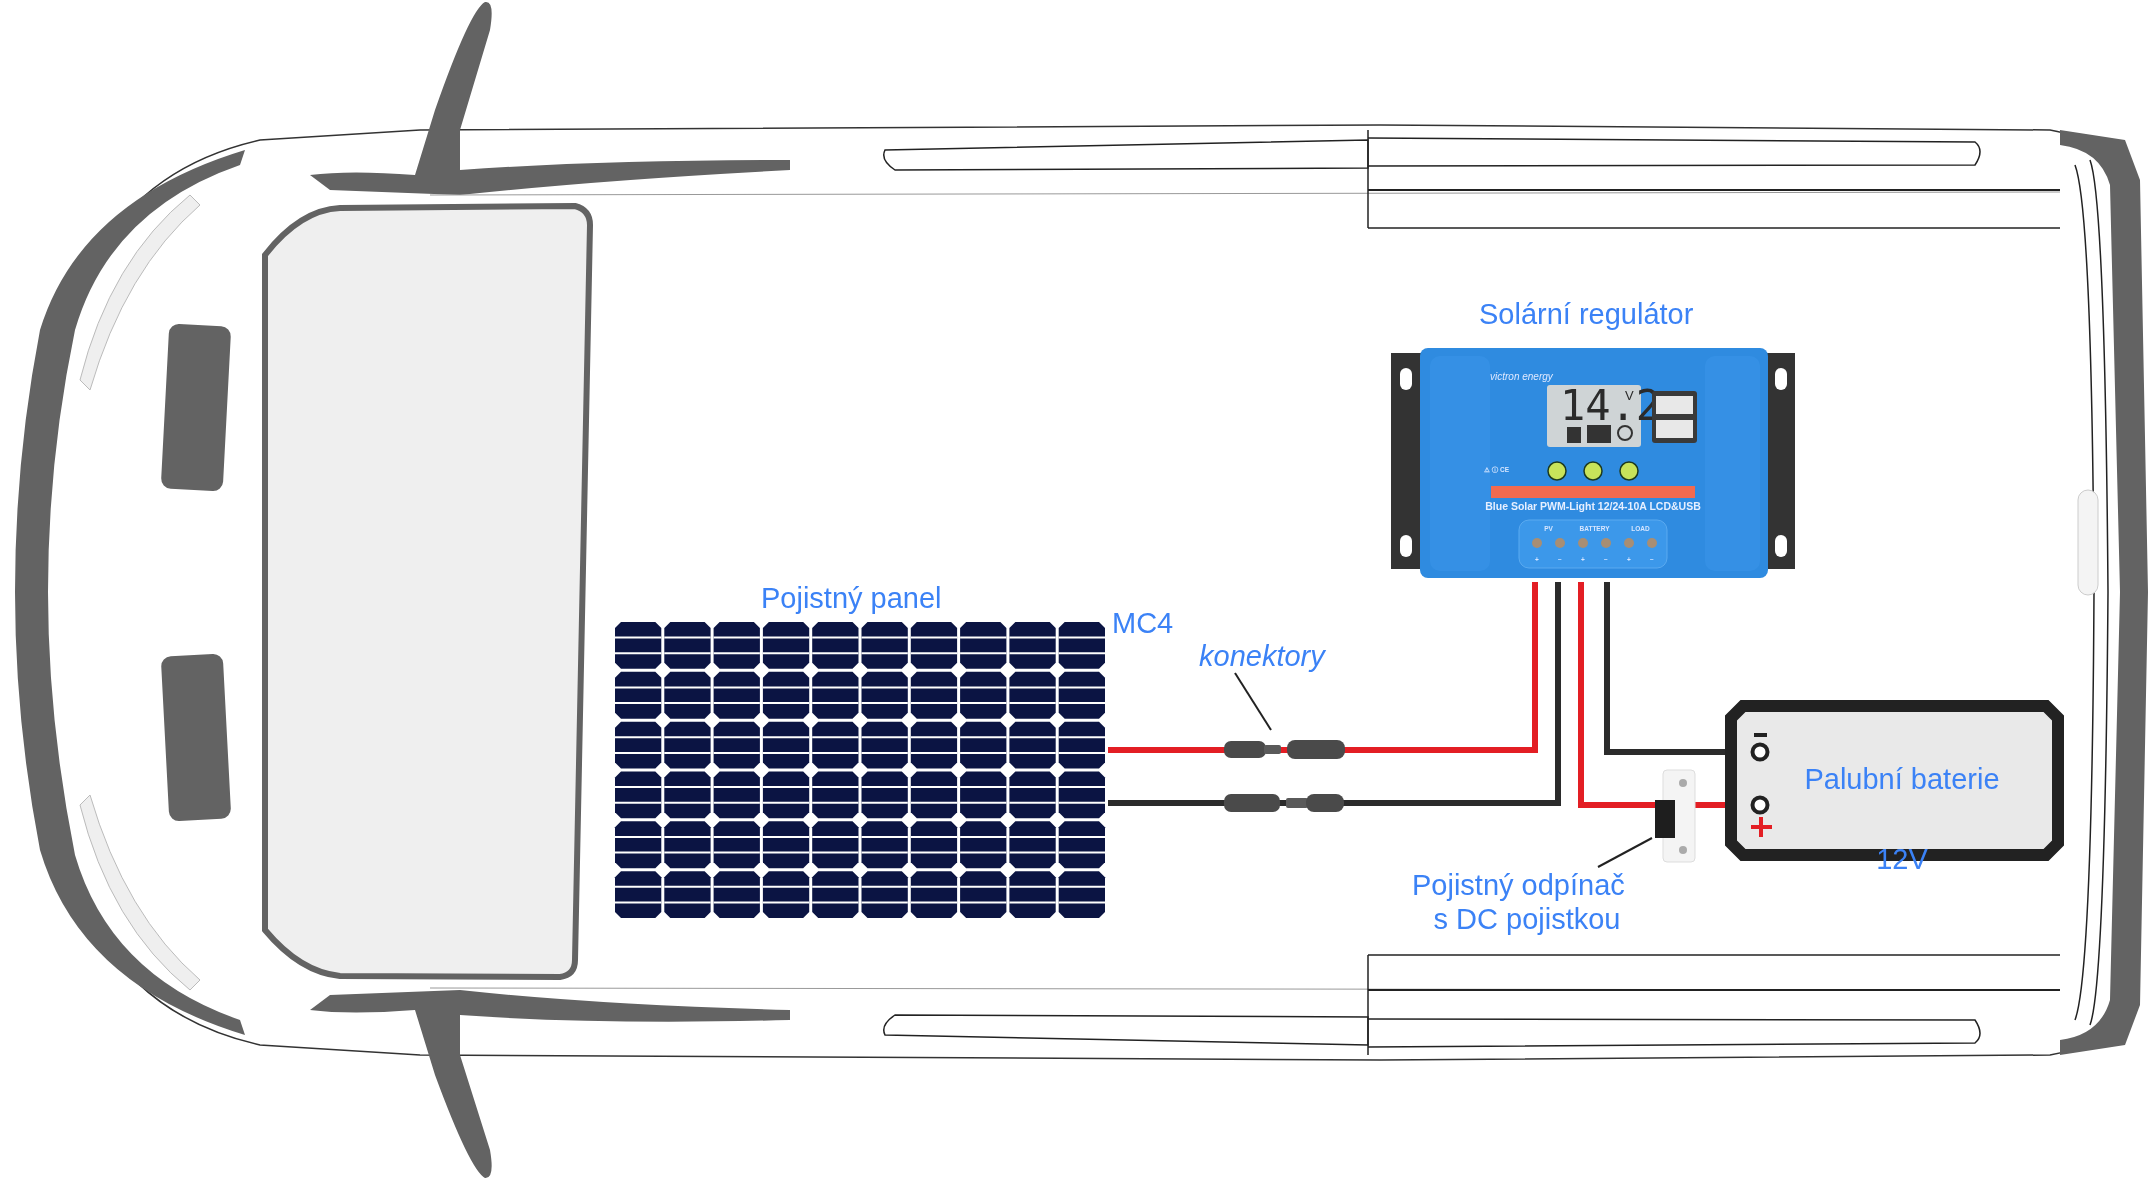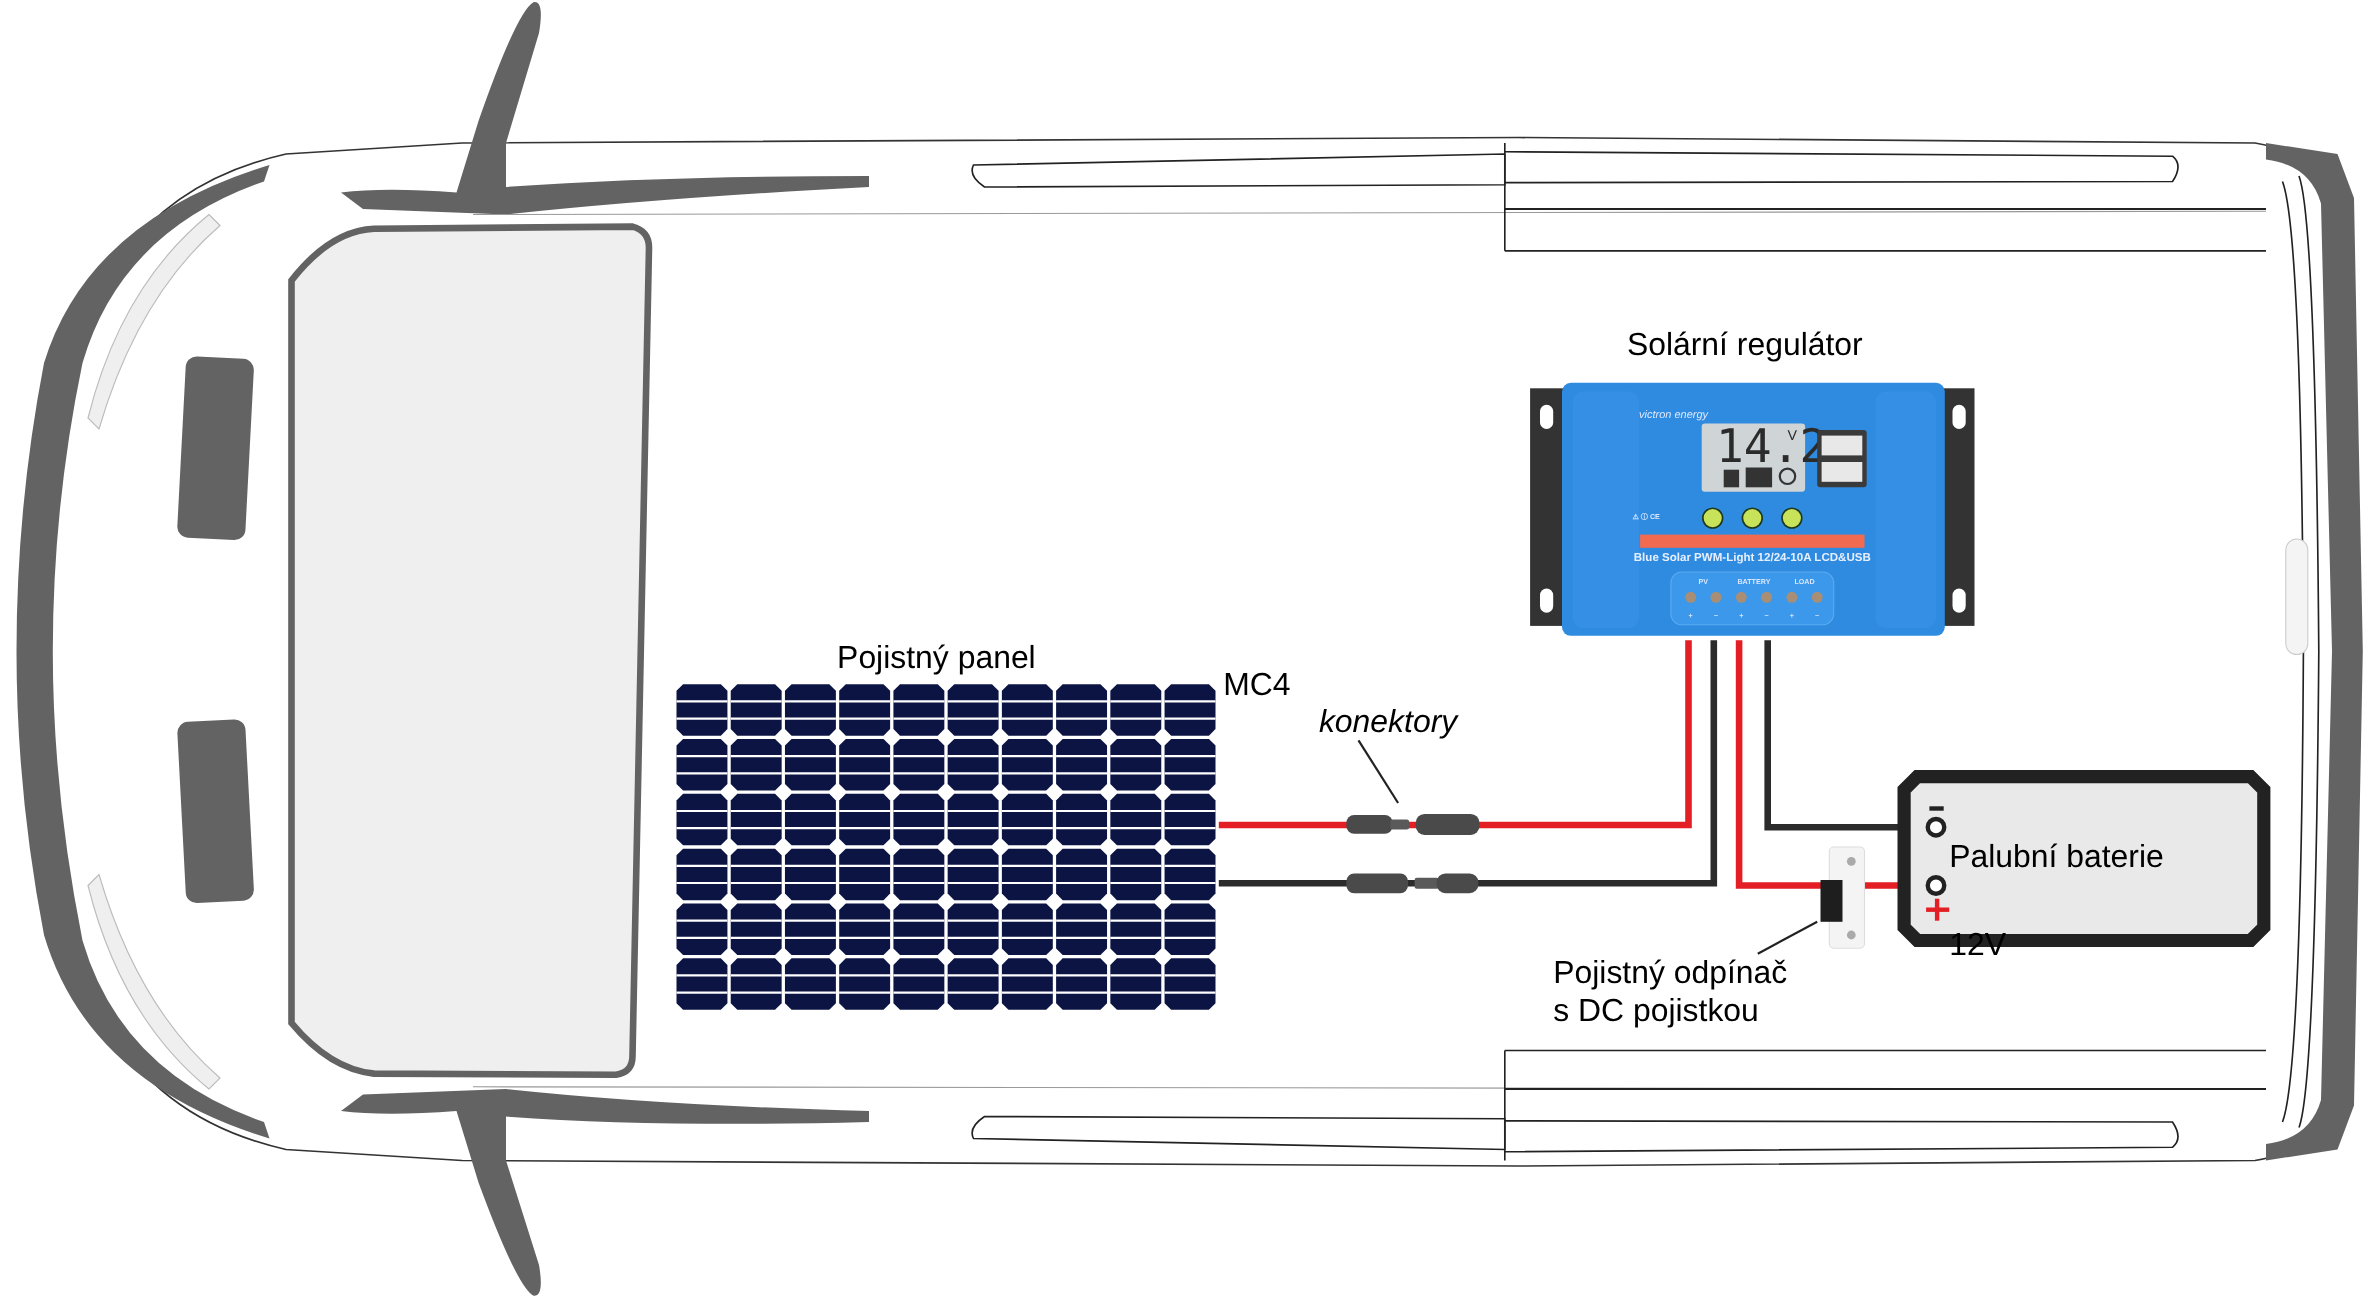"Solární regulátor" .label { color: #000000 -> #3b82f6 }
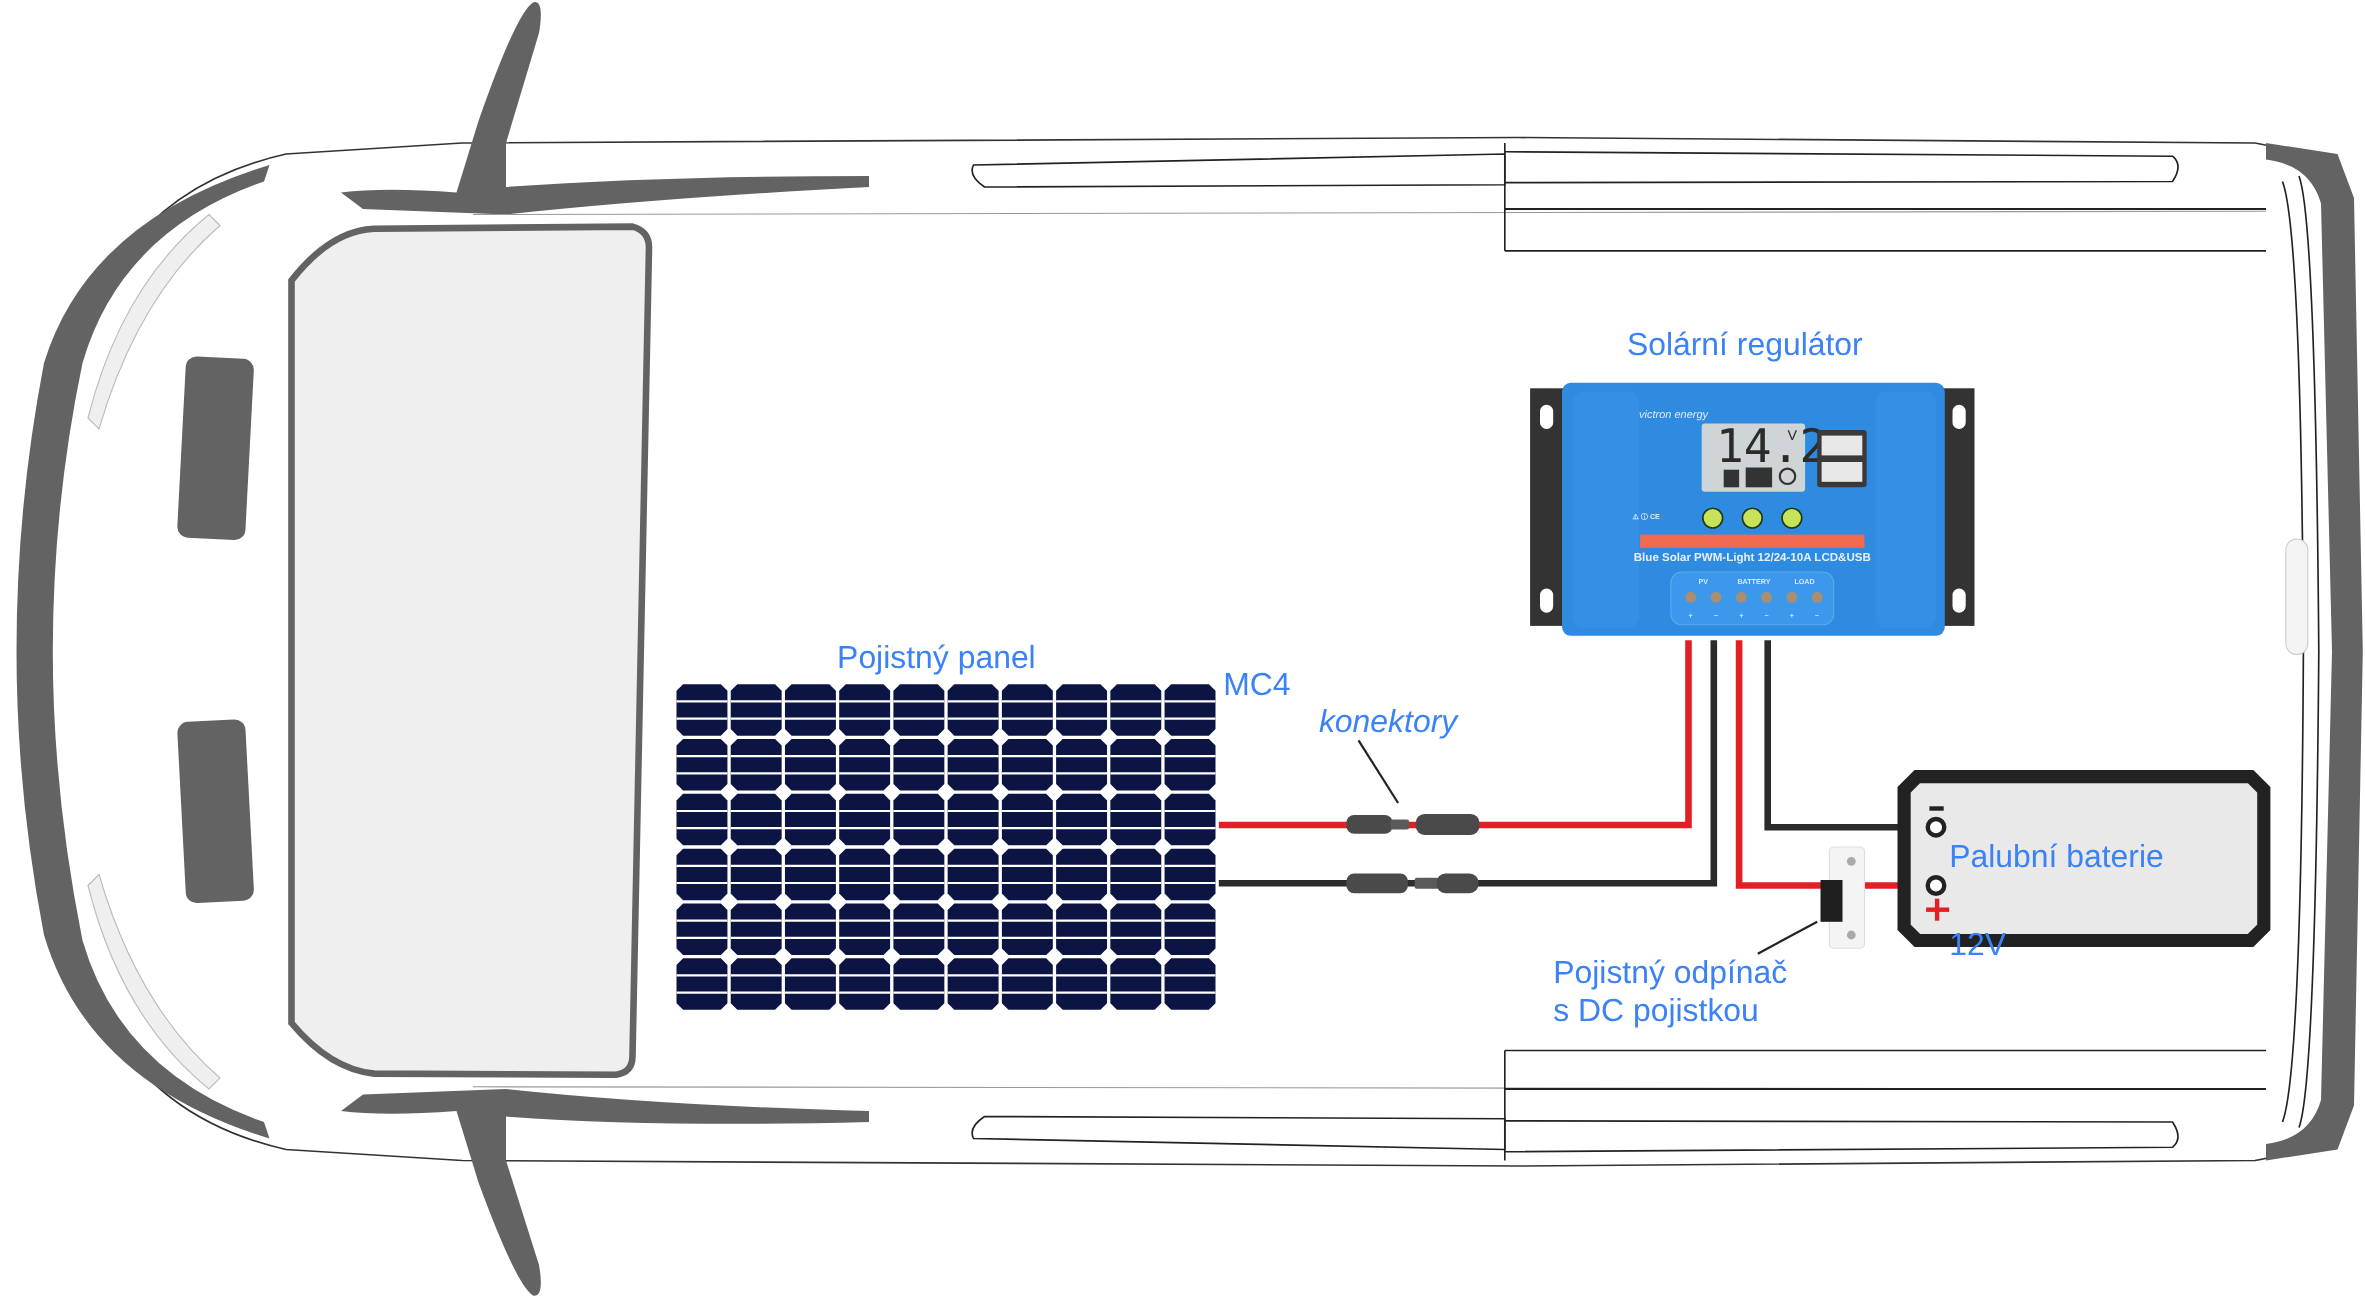"Palubní baterie" .label.center { text-align: left -> center }
